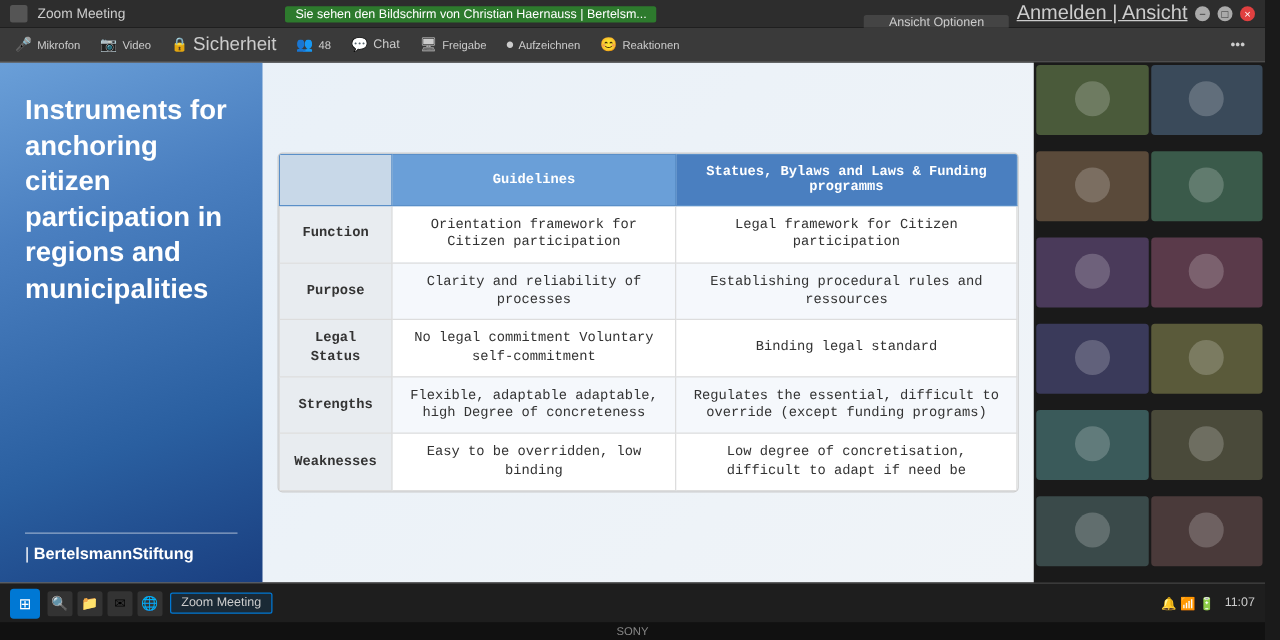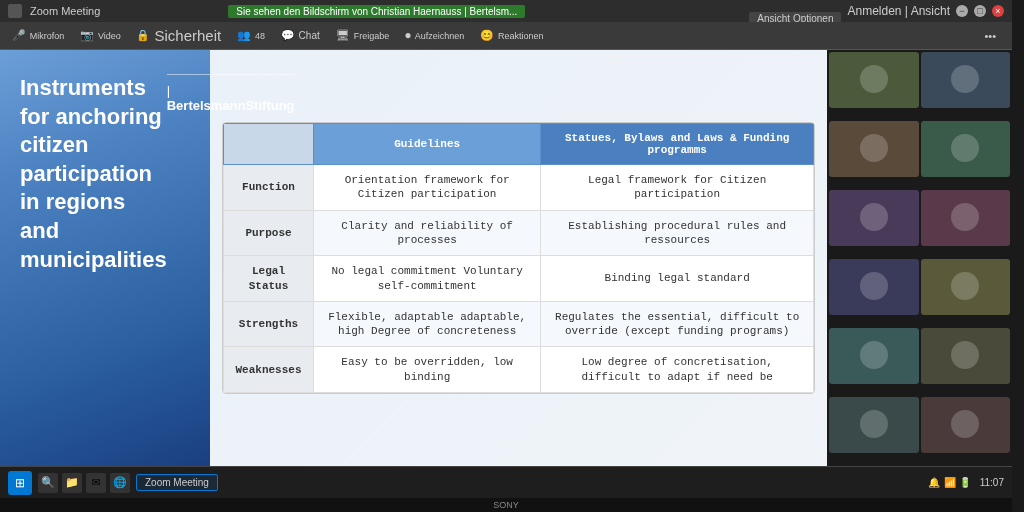"Ansicht Optionen" span { padding: 1px 8px -> 1px 20px }
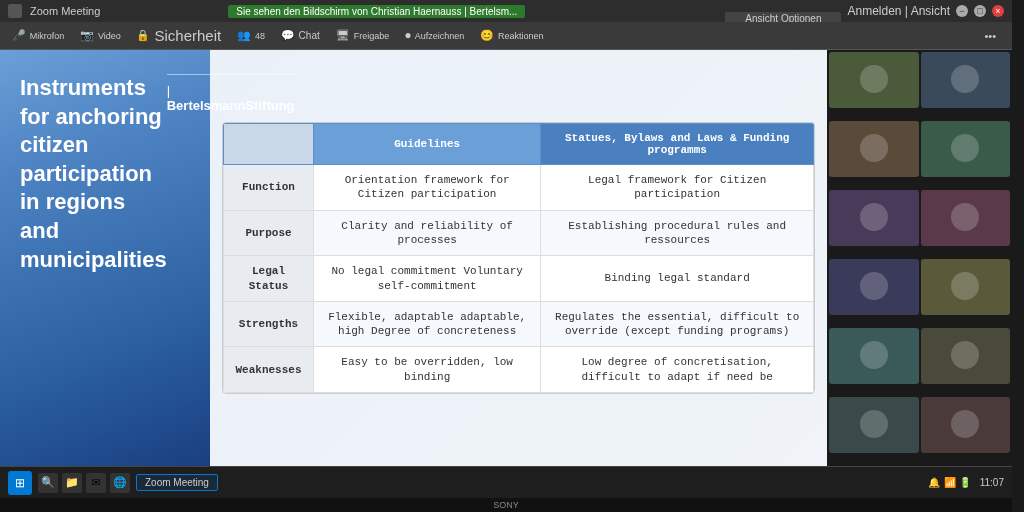"Anmelden | Ansicht" span { font-size: 12px -> 16px; text-decoration: none -> underline }
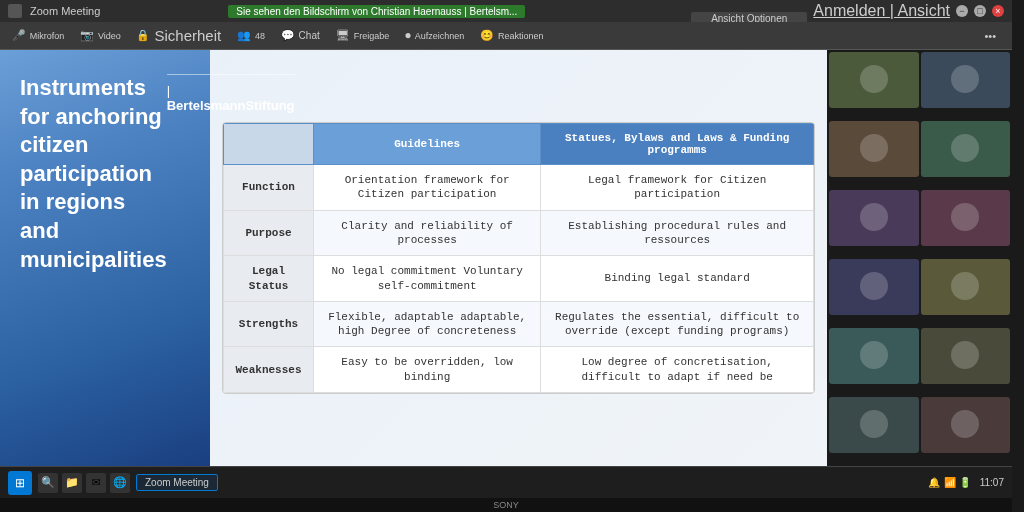"Instruments for anchoring citizen" .slide-left { flex-direction: none -> column }
